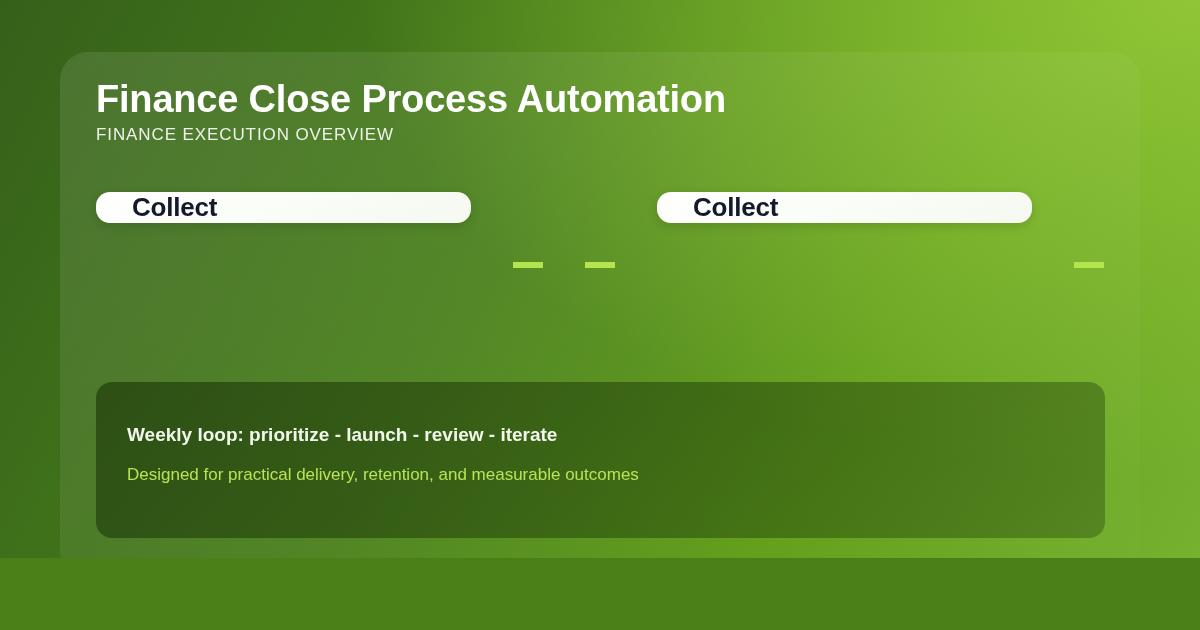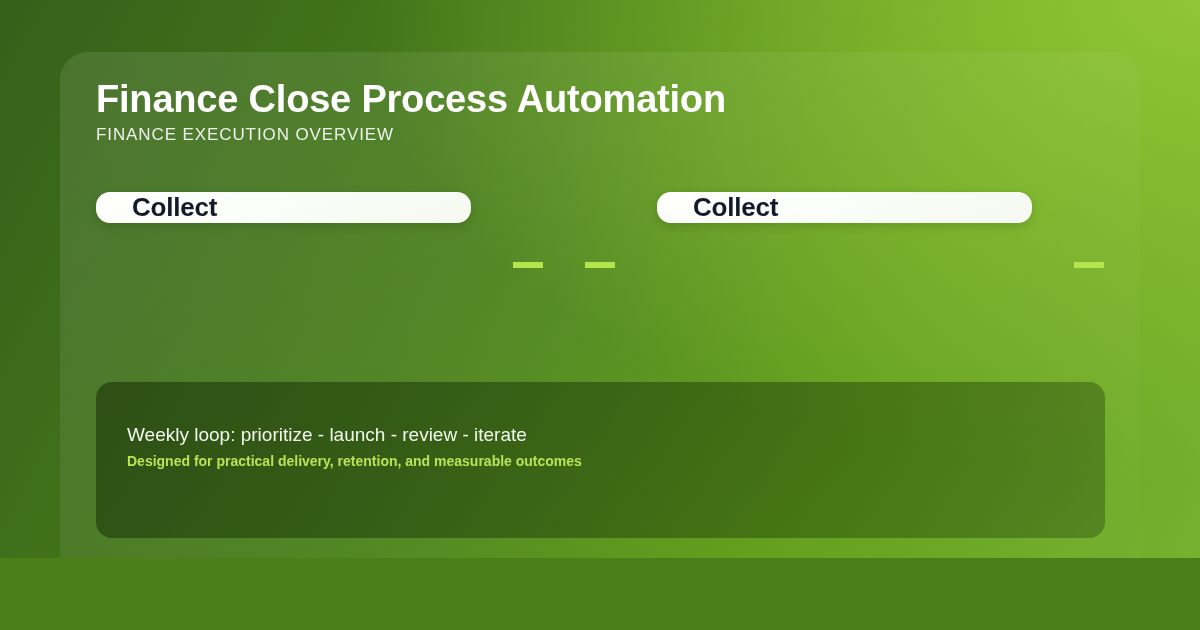"Weekly loop: prioritize - launch" #footer-primary { font-weight: normal -> bold }
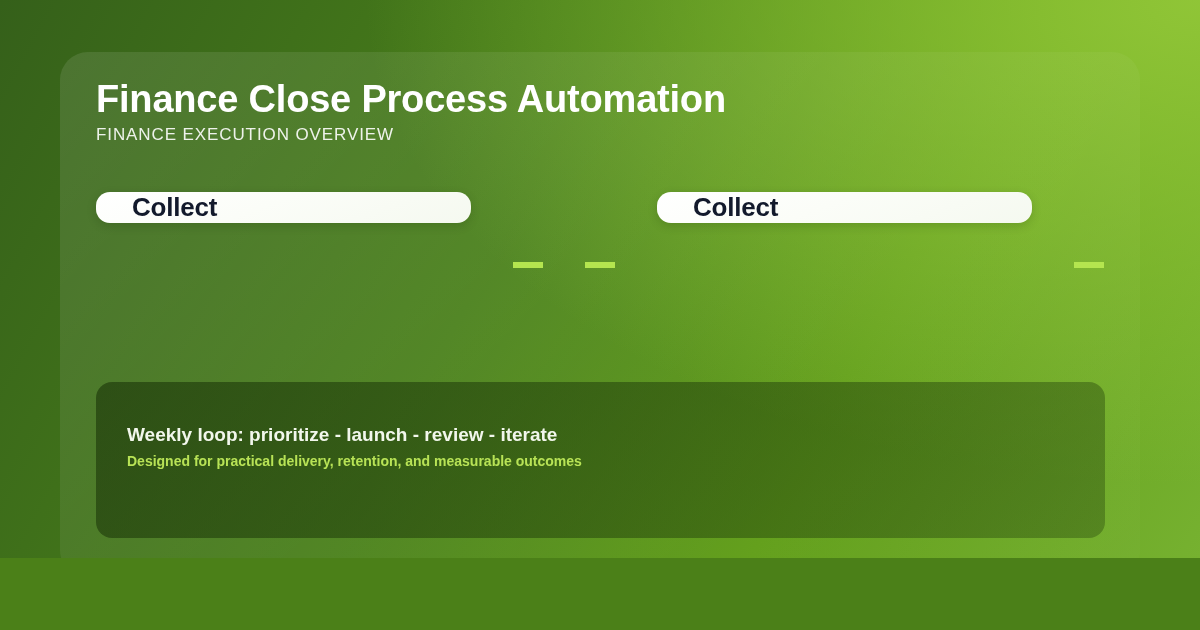"Designed for practical delivery," #footer-secondary { font-size: 14px -> 17px; font-weight: bold -> normal; margin: 3px 0 0 0 -> 16px 0 0 0 }
